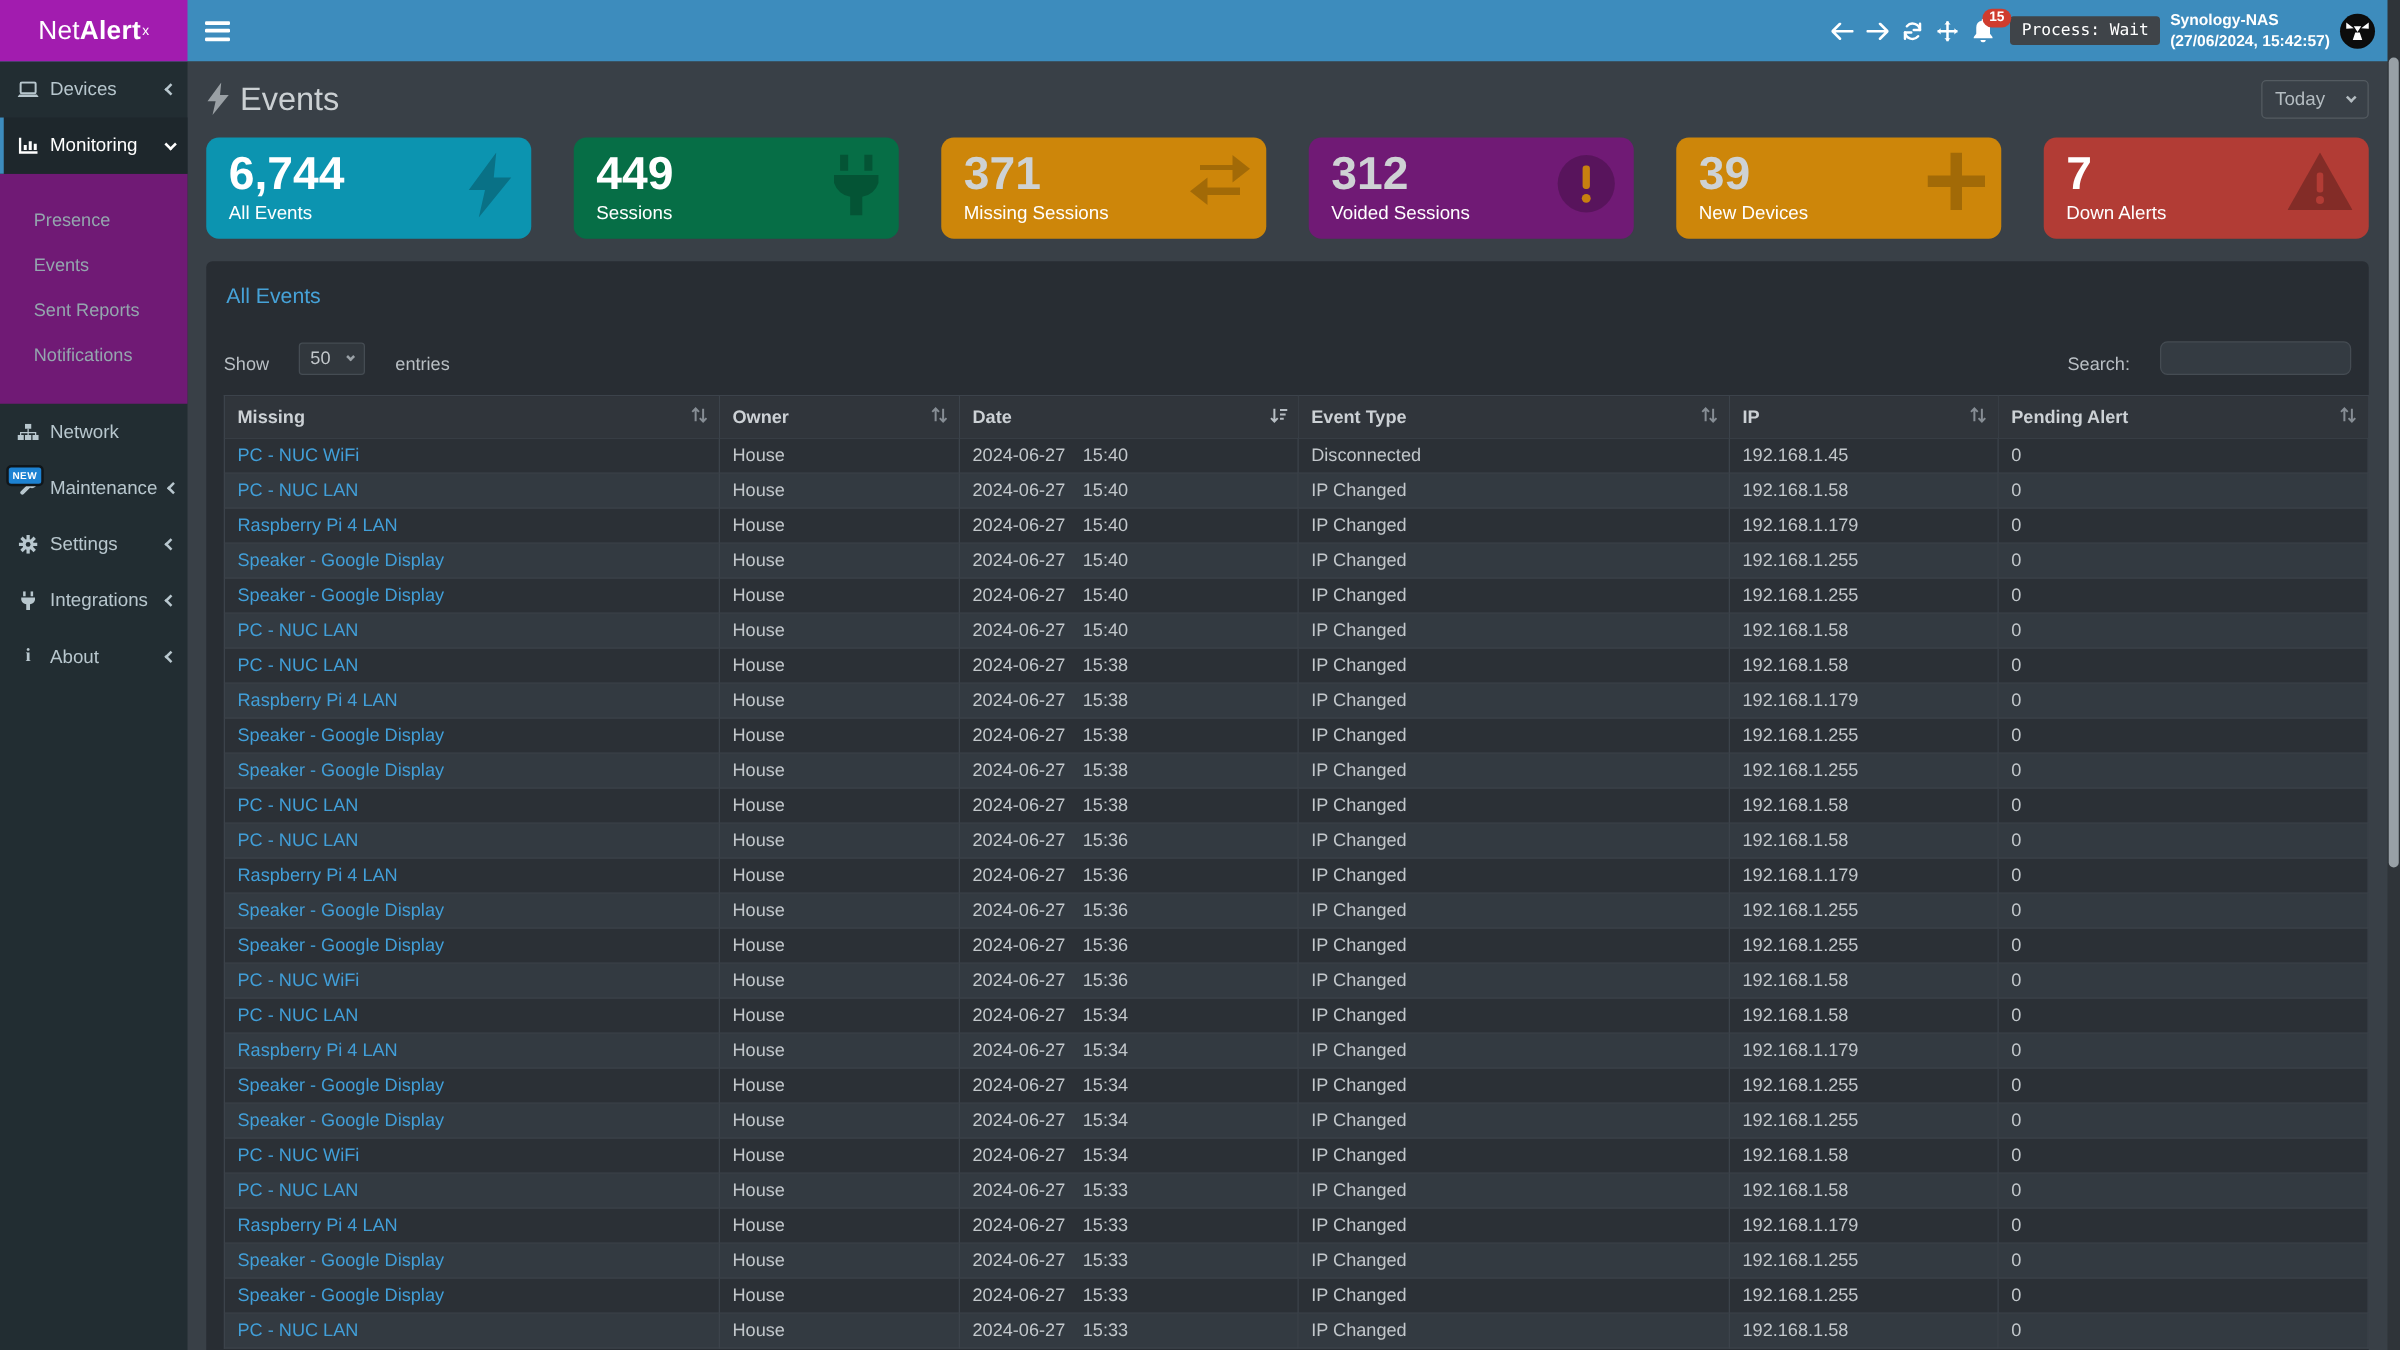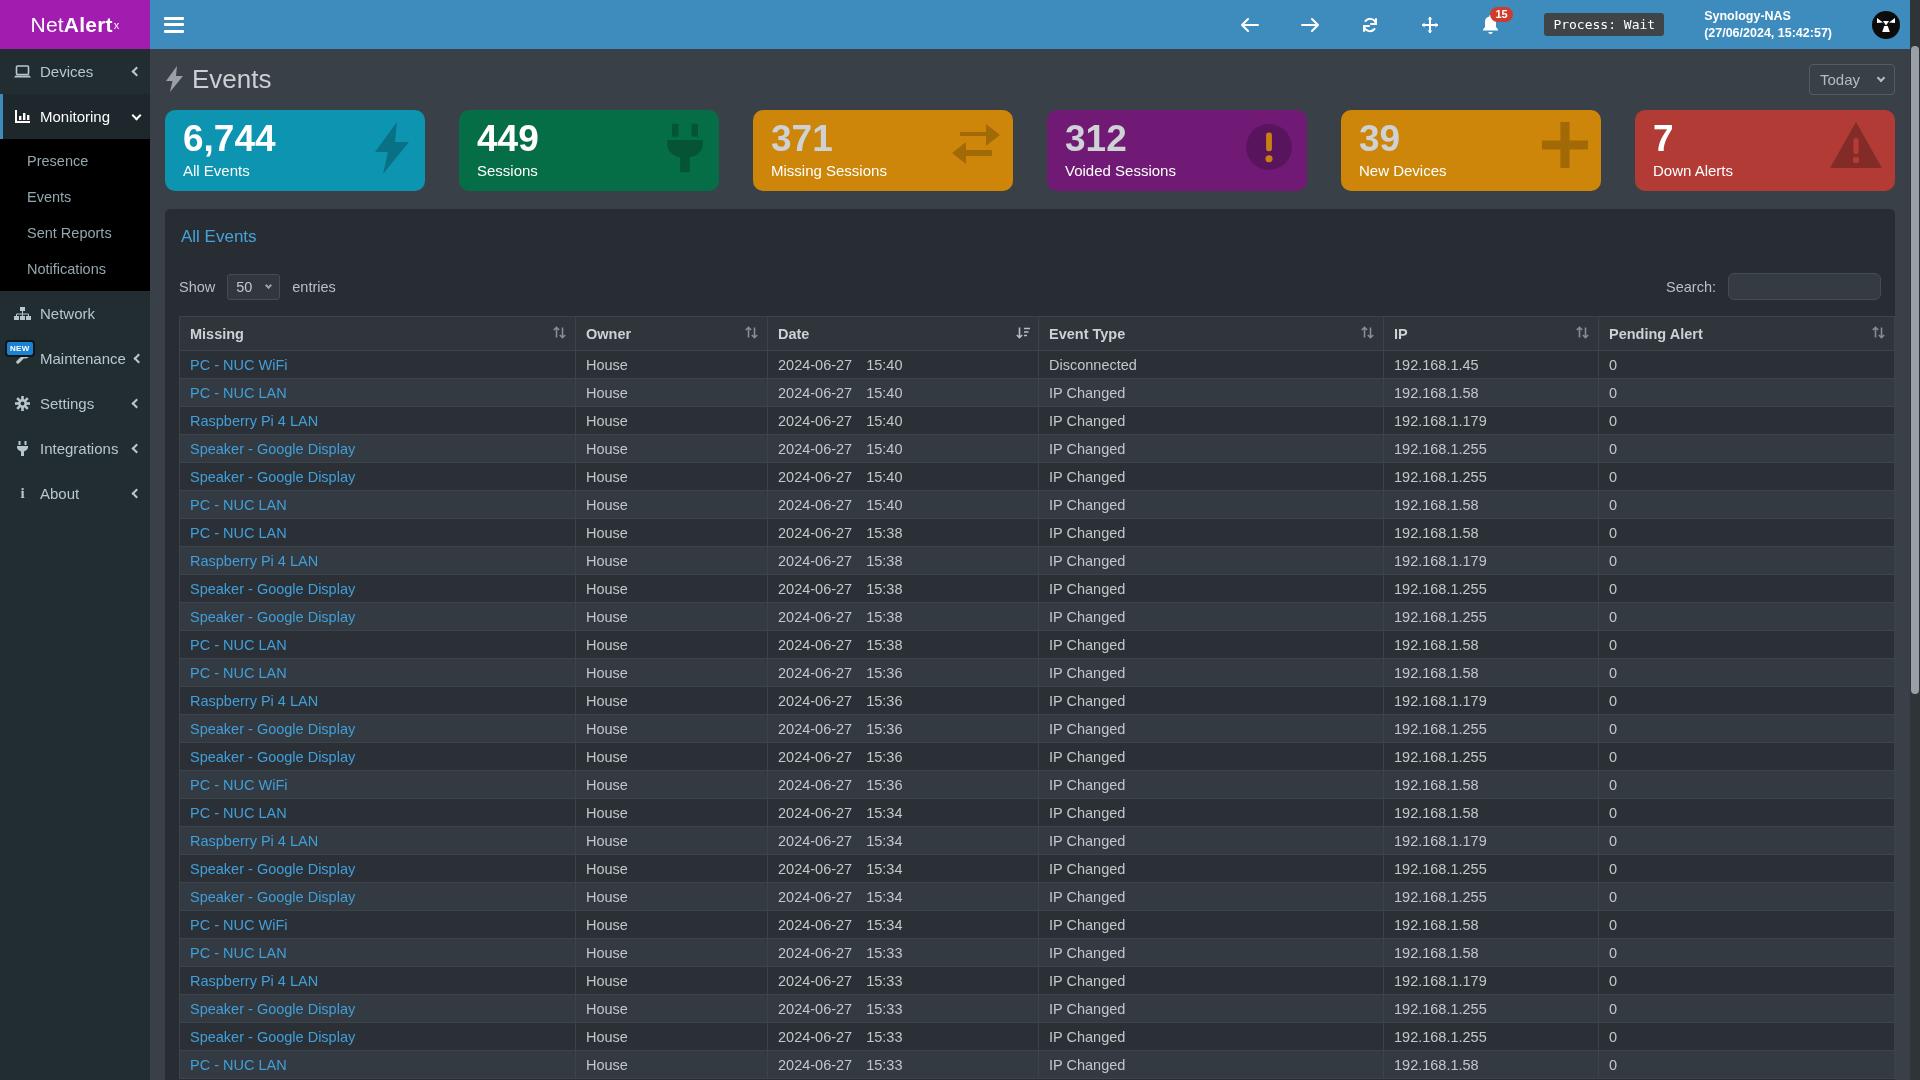"15" .nav-right { gap: 40px -> 8px }
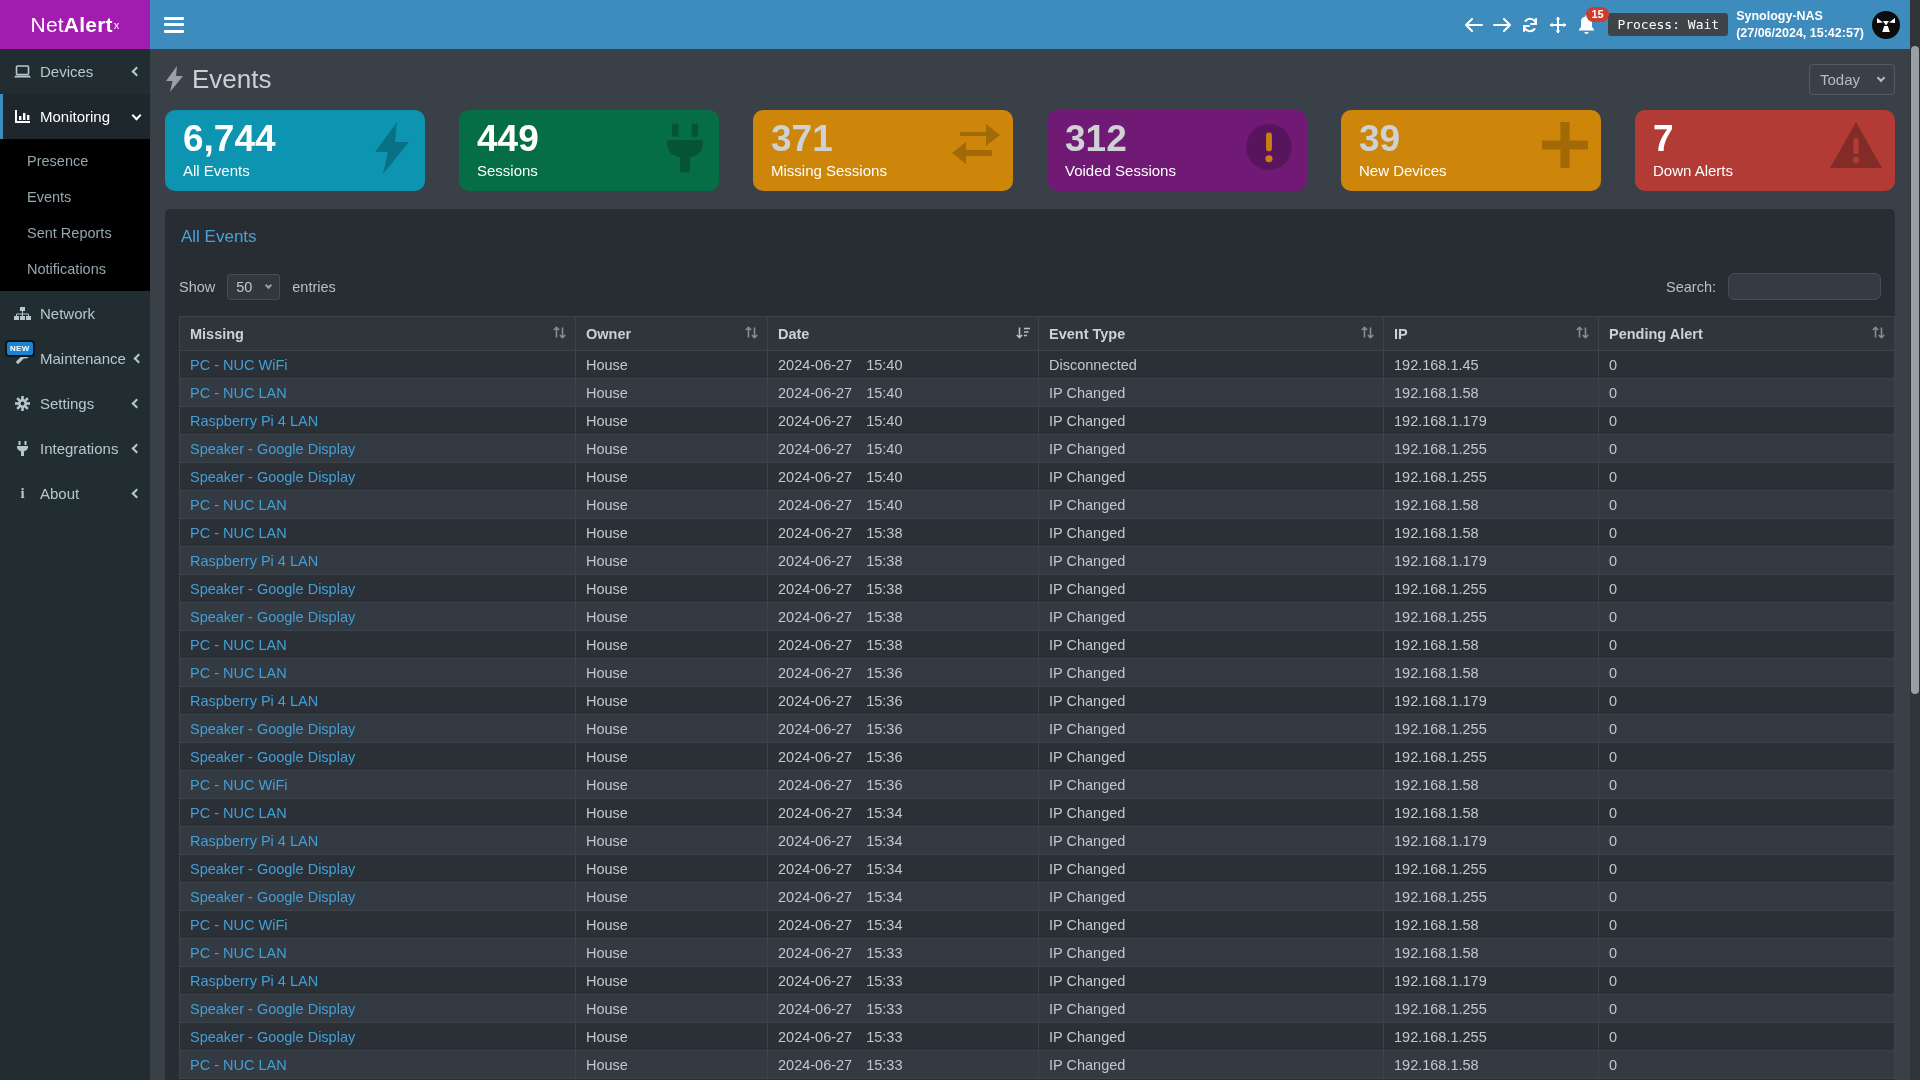"Presence" .submenu { background: #000000 -> #701a75; padding: 4px 0 -> 20px 0 }
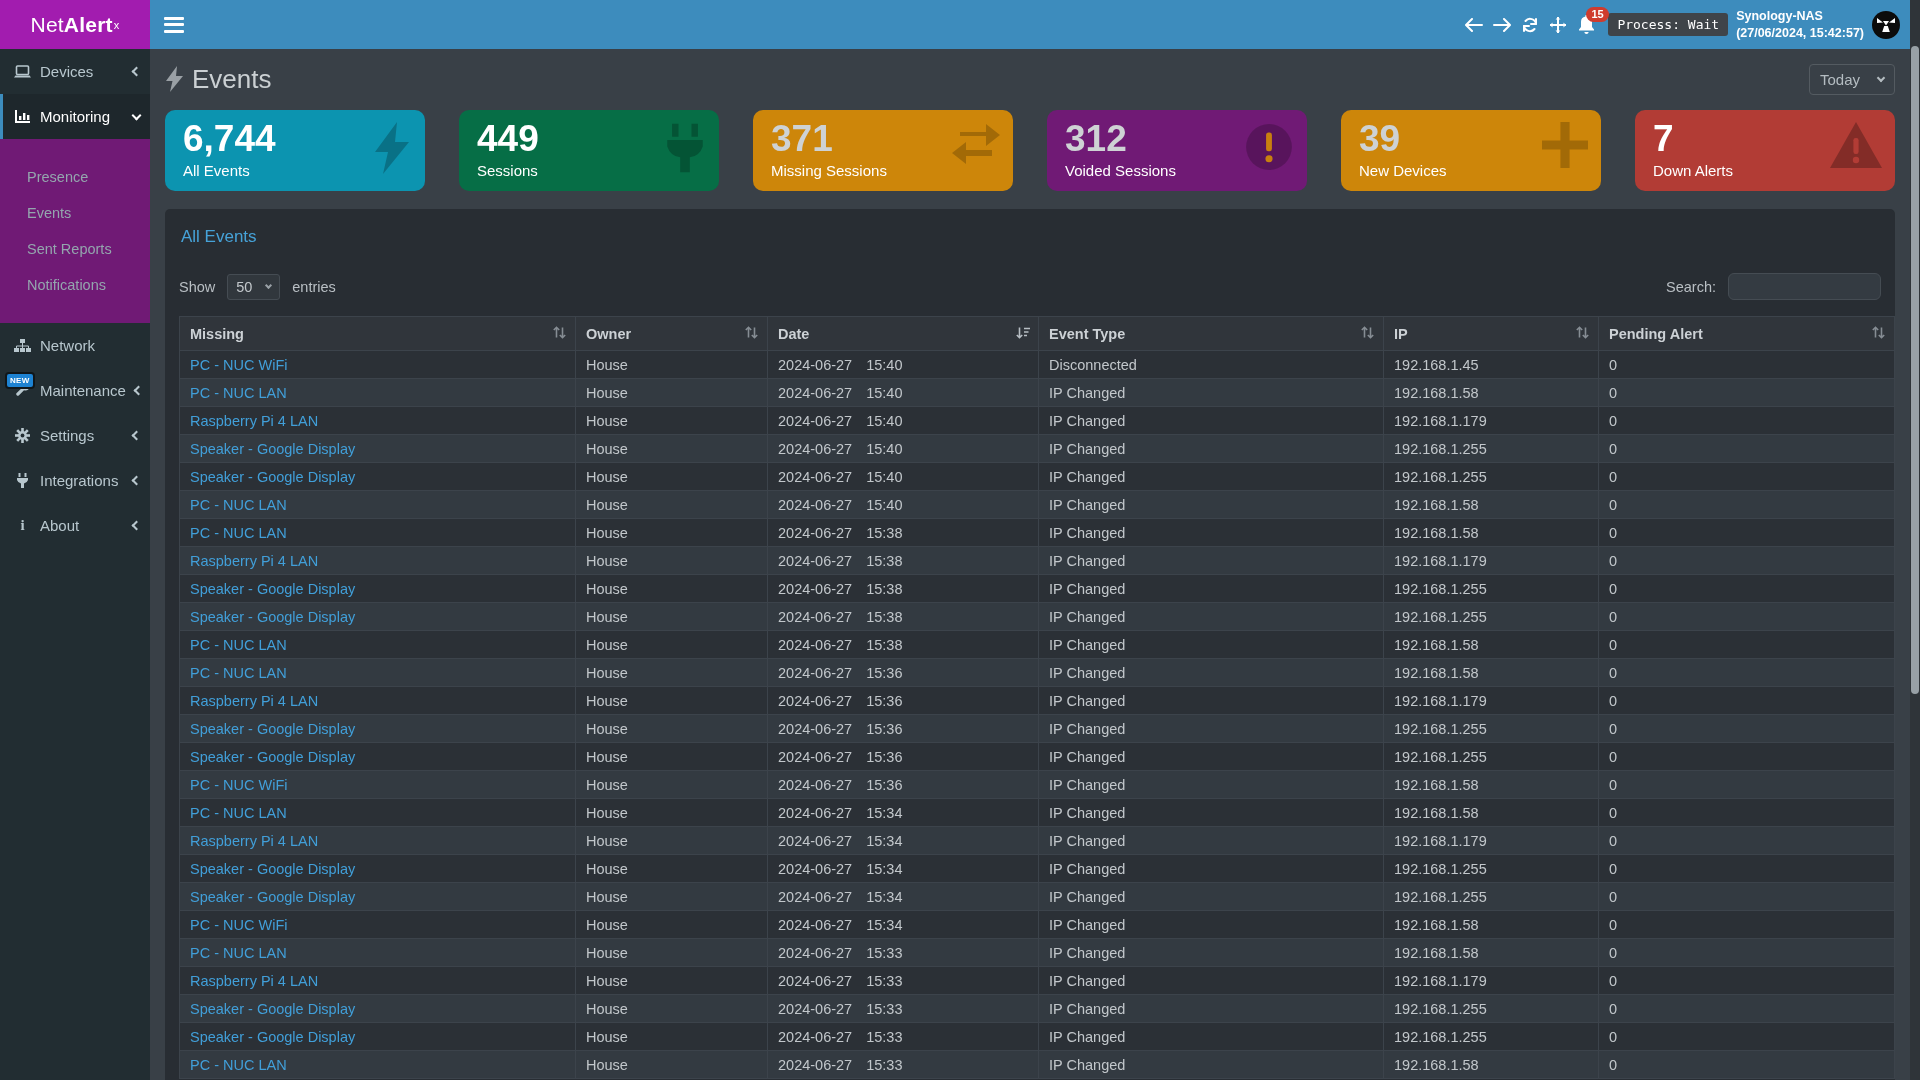"Show" .controls .left, .controls .right { align-items: center -> flex-end; gap: 12px -> 24px }
